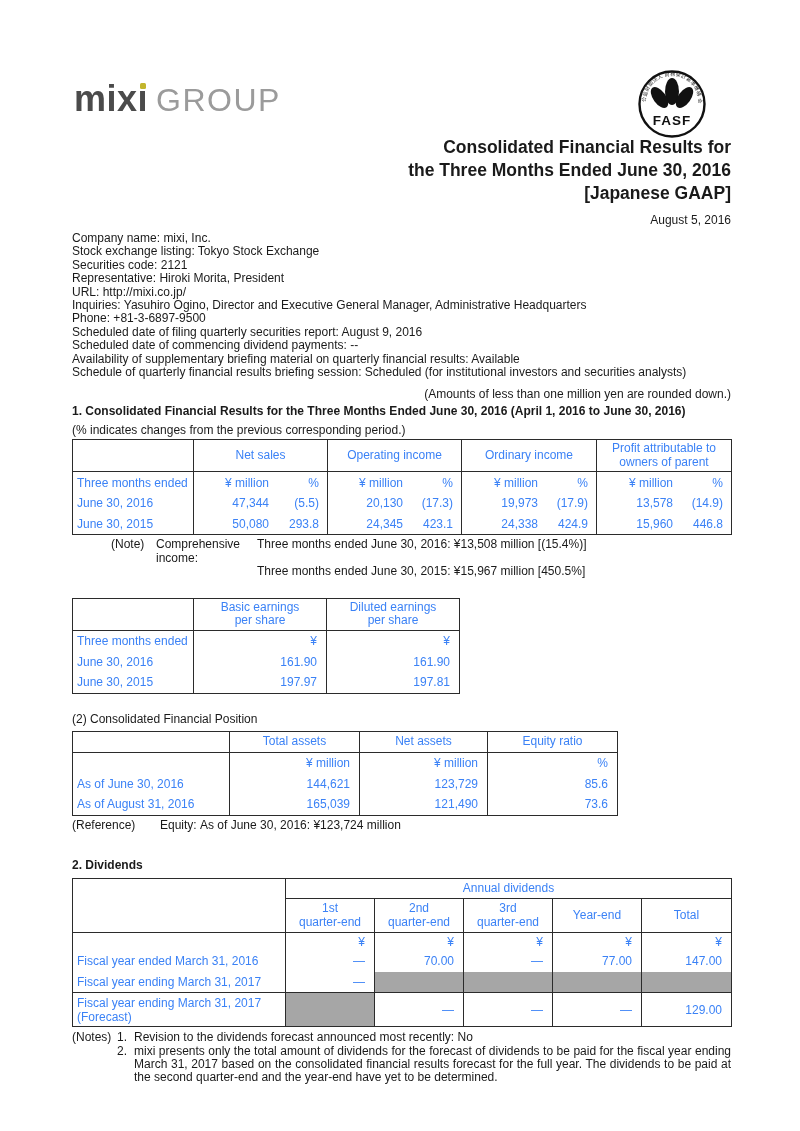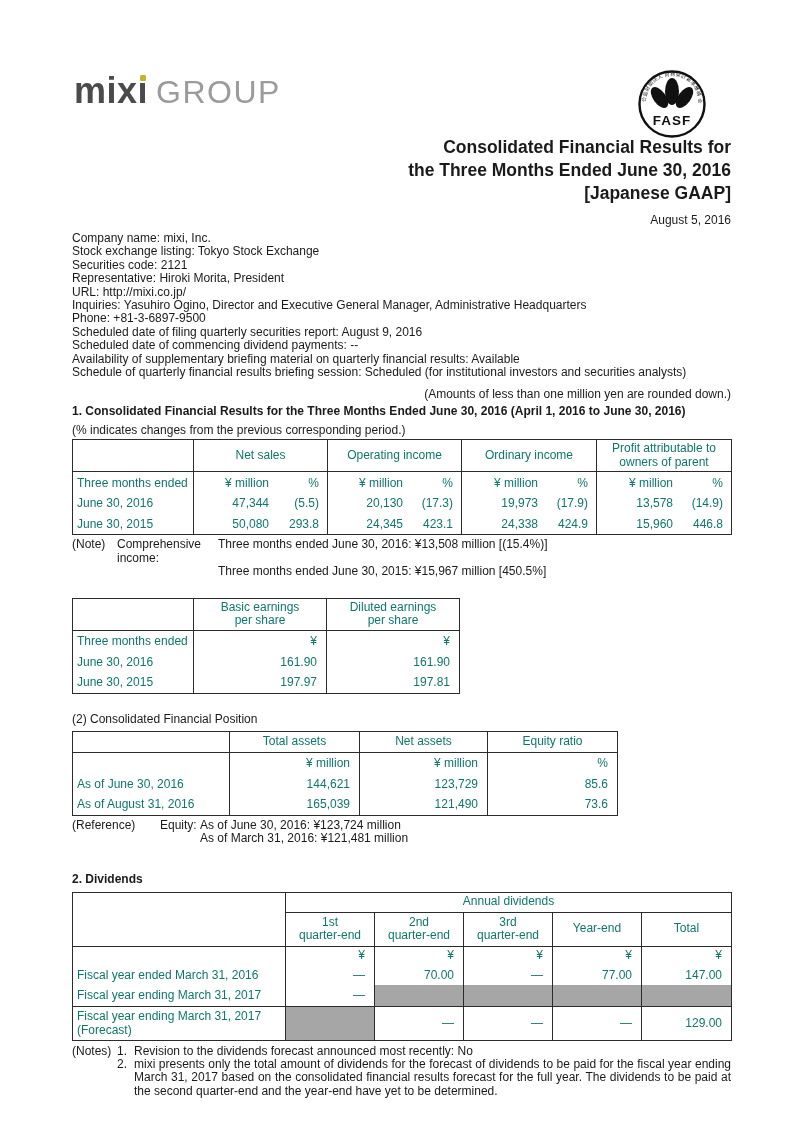"mixı GROUP" .logo { top: 70px -> 78px }
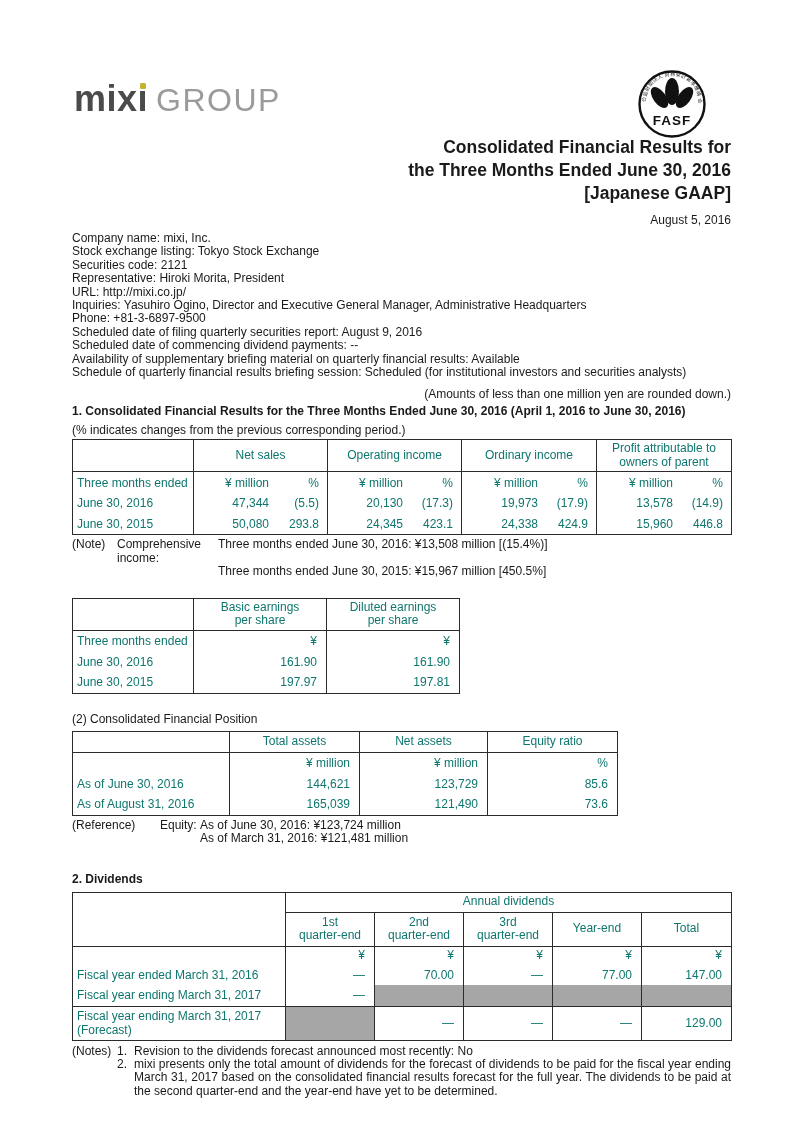"Net sales" table { color: #0f766e -> #3b82f6 }
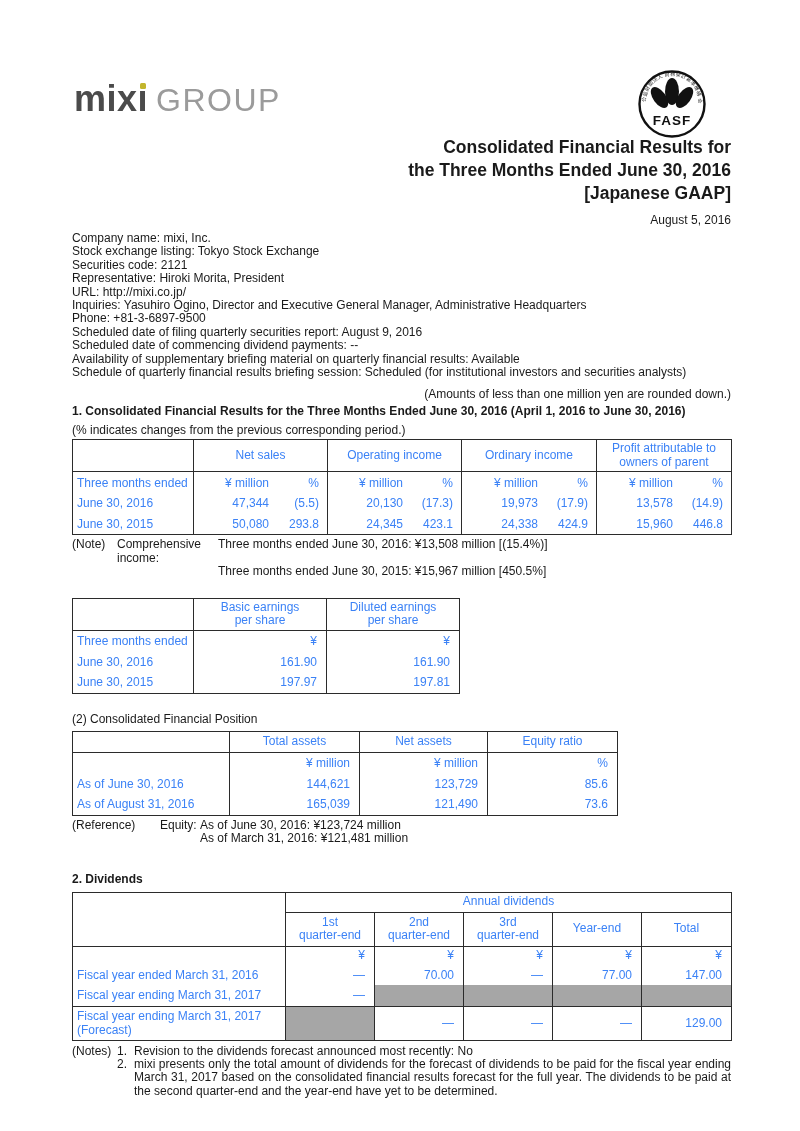"(Note)" .note-grid { margin-left: none -> 39px }
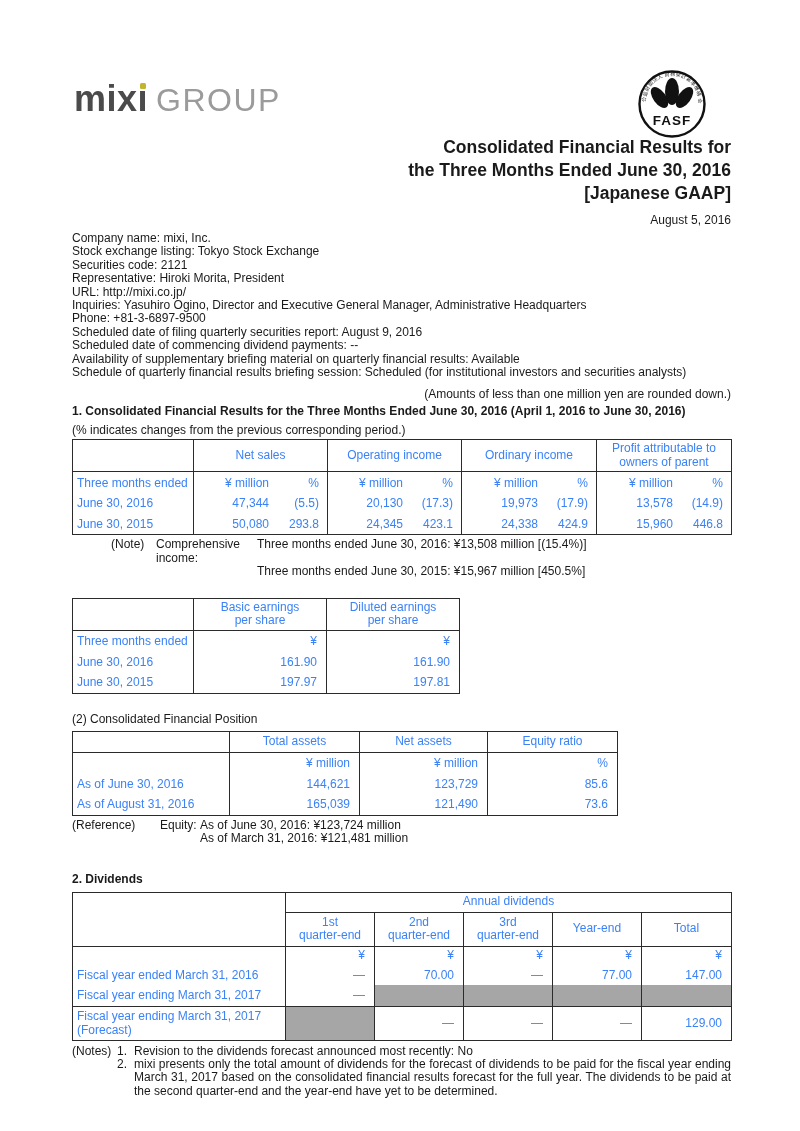"As of March 31, 2016:" span { html: <span>As of March 31, 2016: ¥121,481 million</span> -> none }
